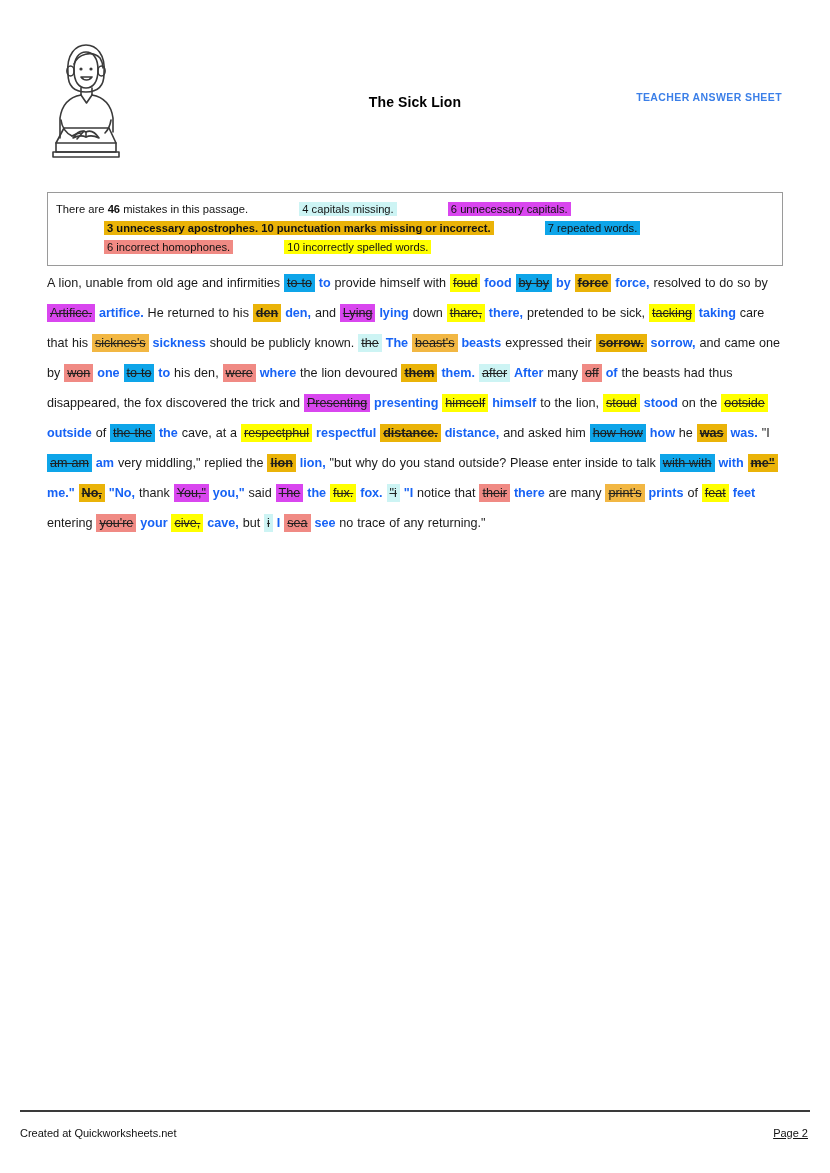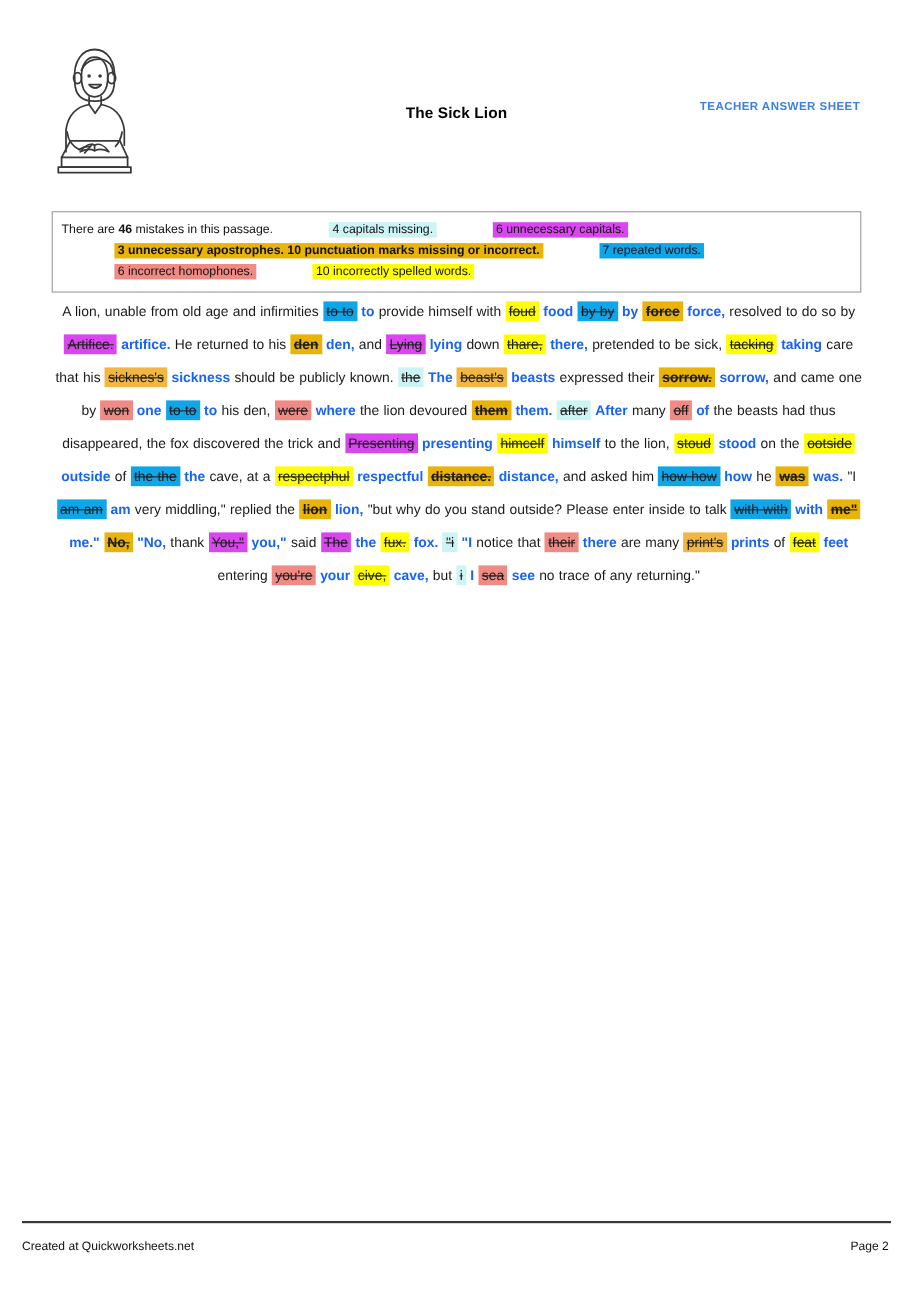"A lion, unable from old" .passage p { text-align: center -> none }
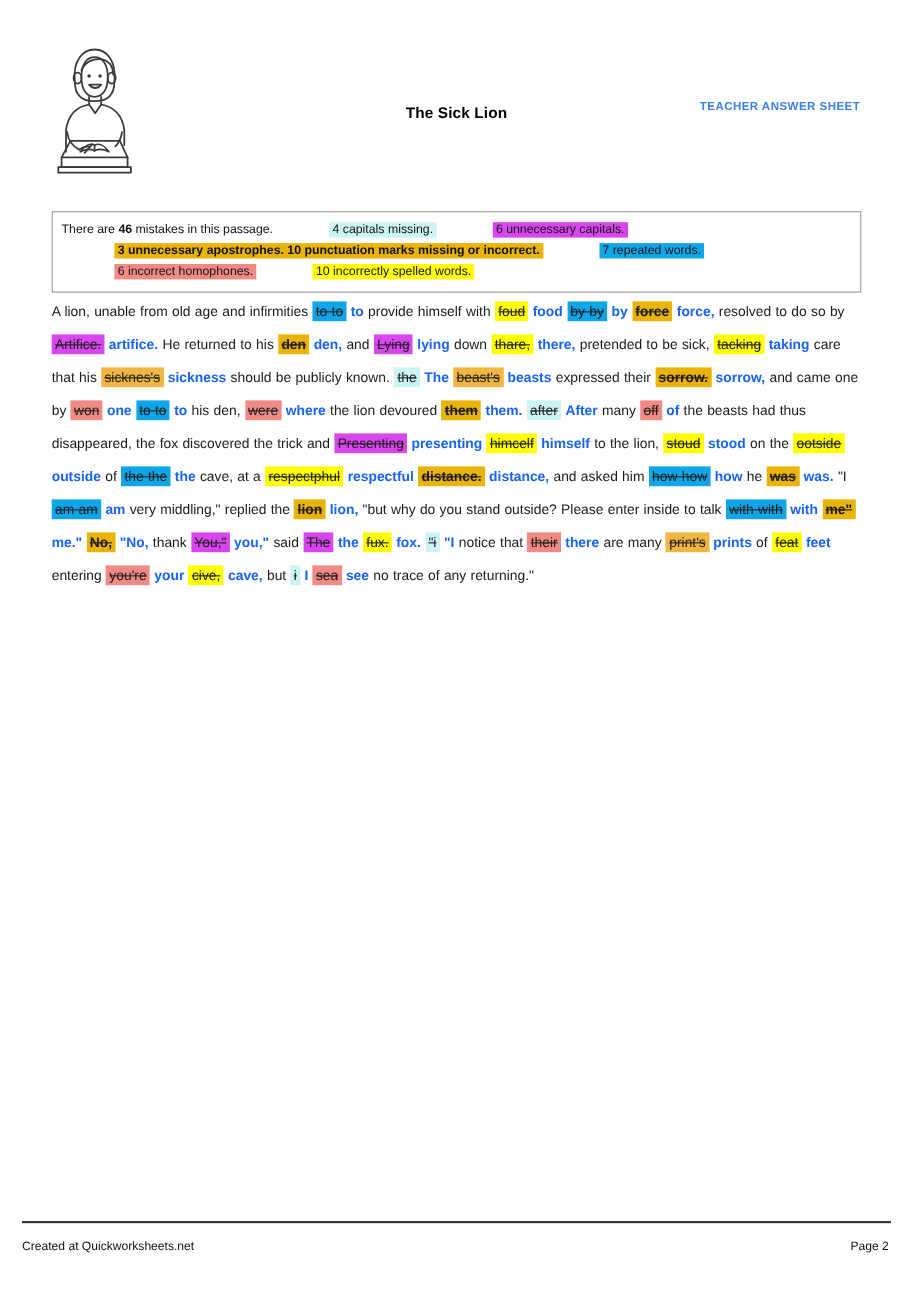"Page 2" .footer-right { text-decoration: none -> underline }
